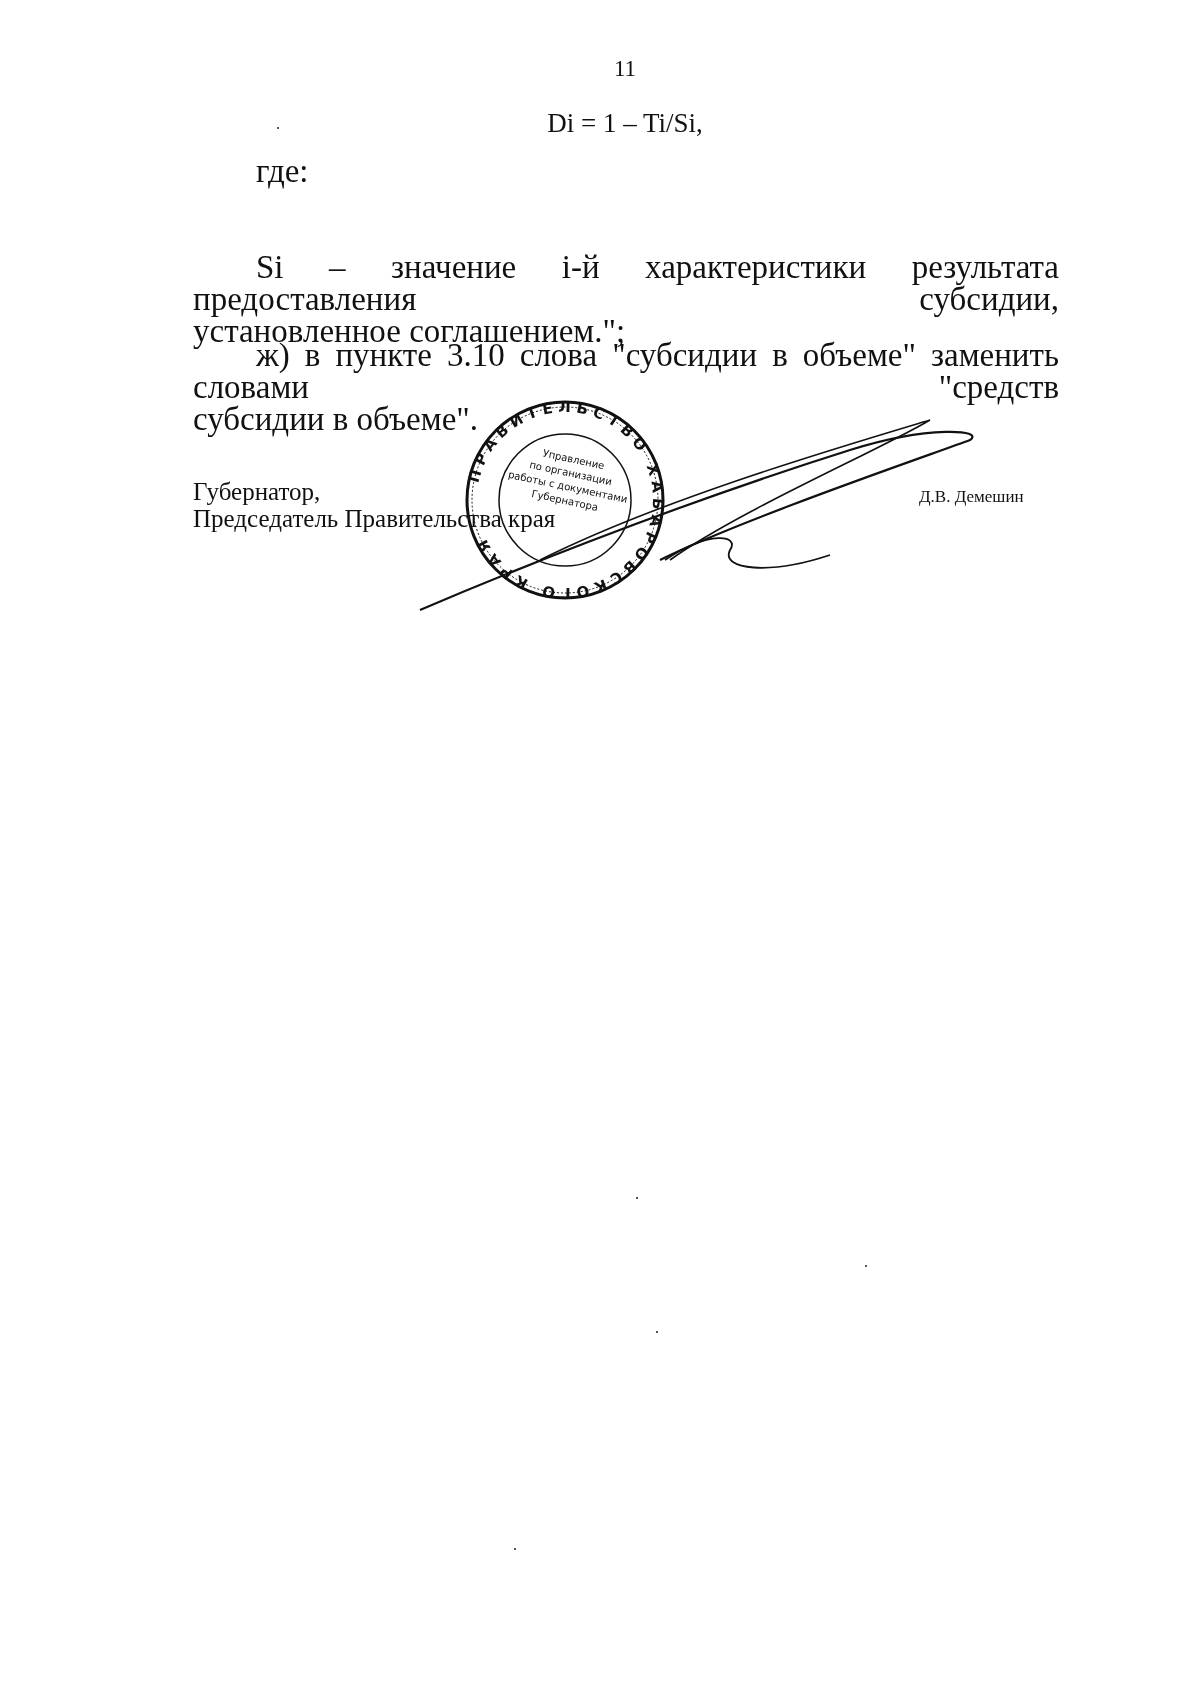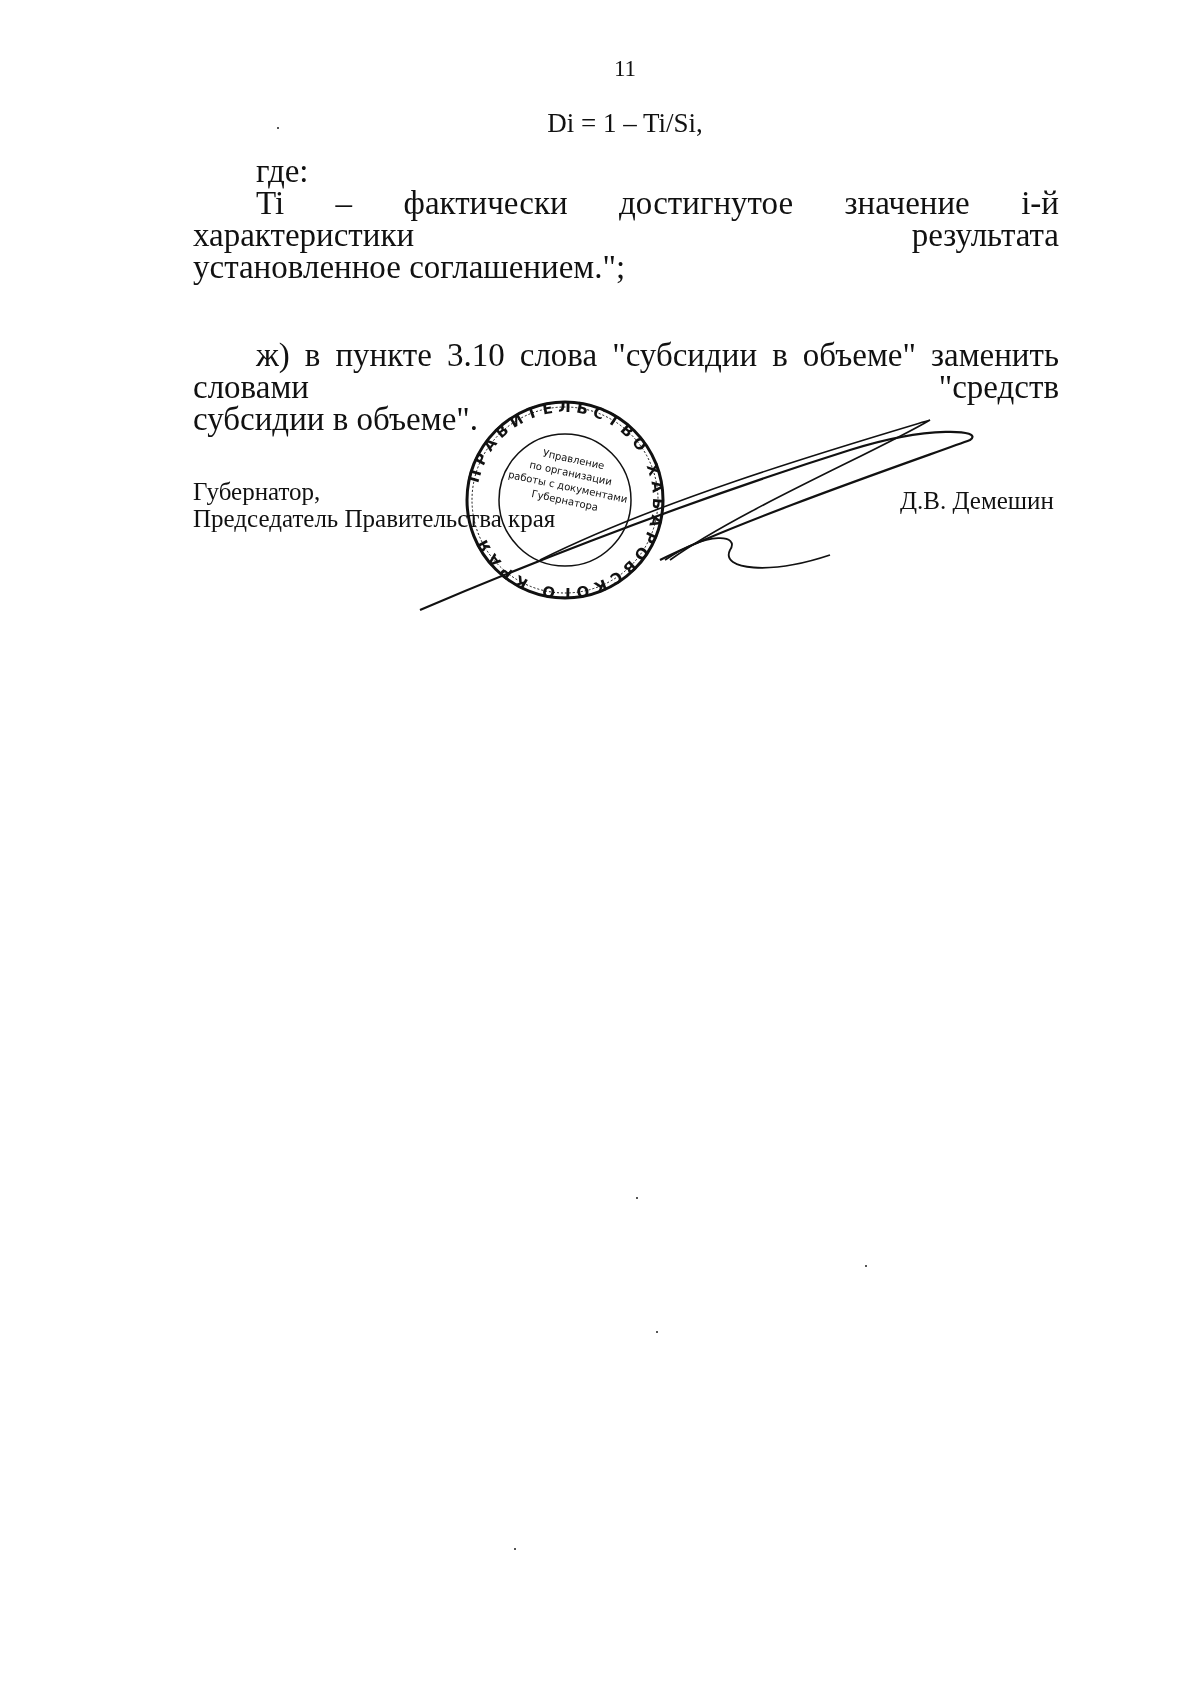"Ti – фактически достигнутое значение" div.indent { html: <div>Ti – фактически достигнутое значение i-й характеристики результата</div> -> none }
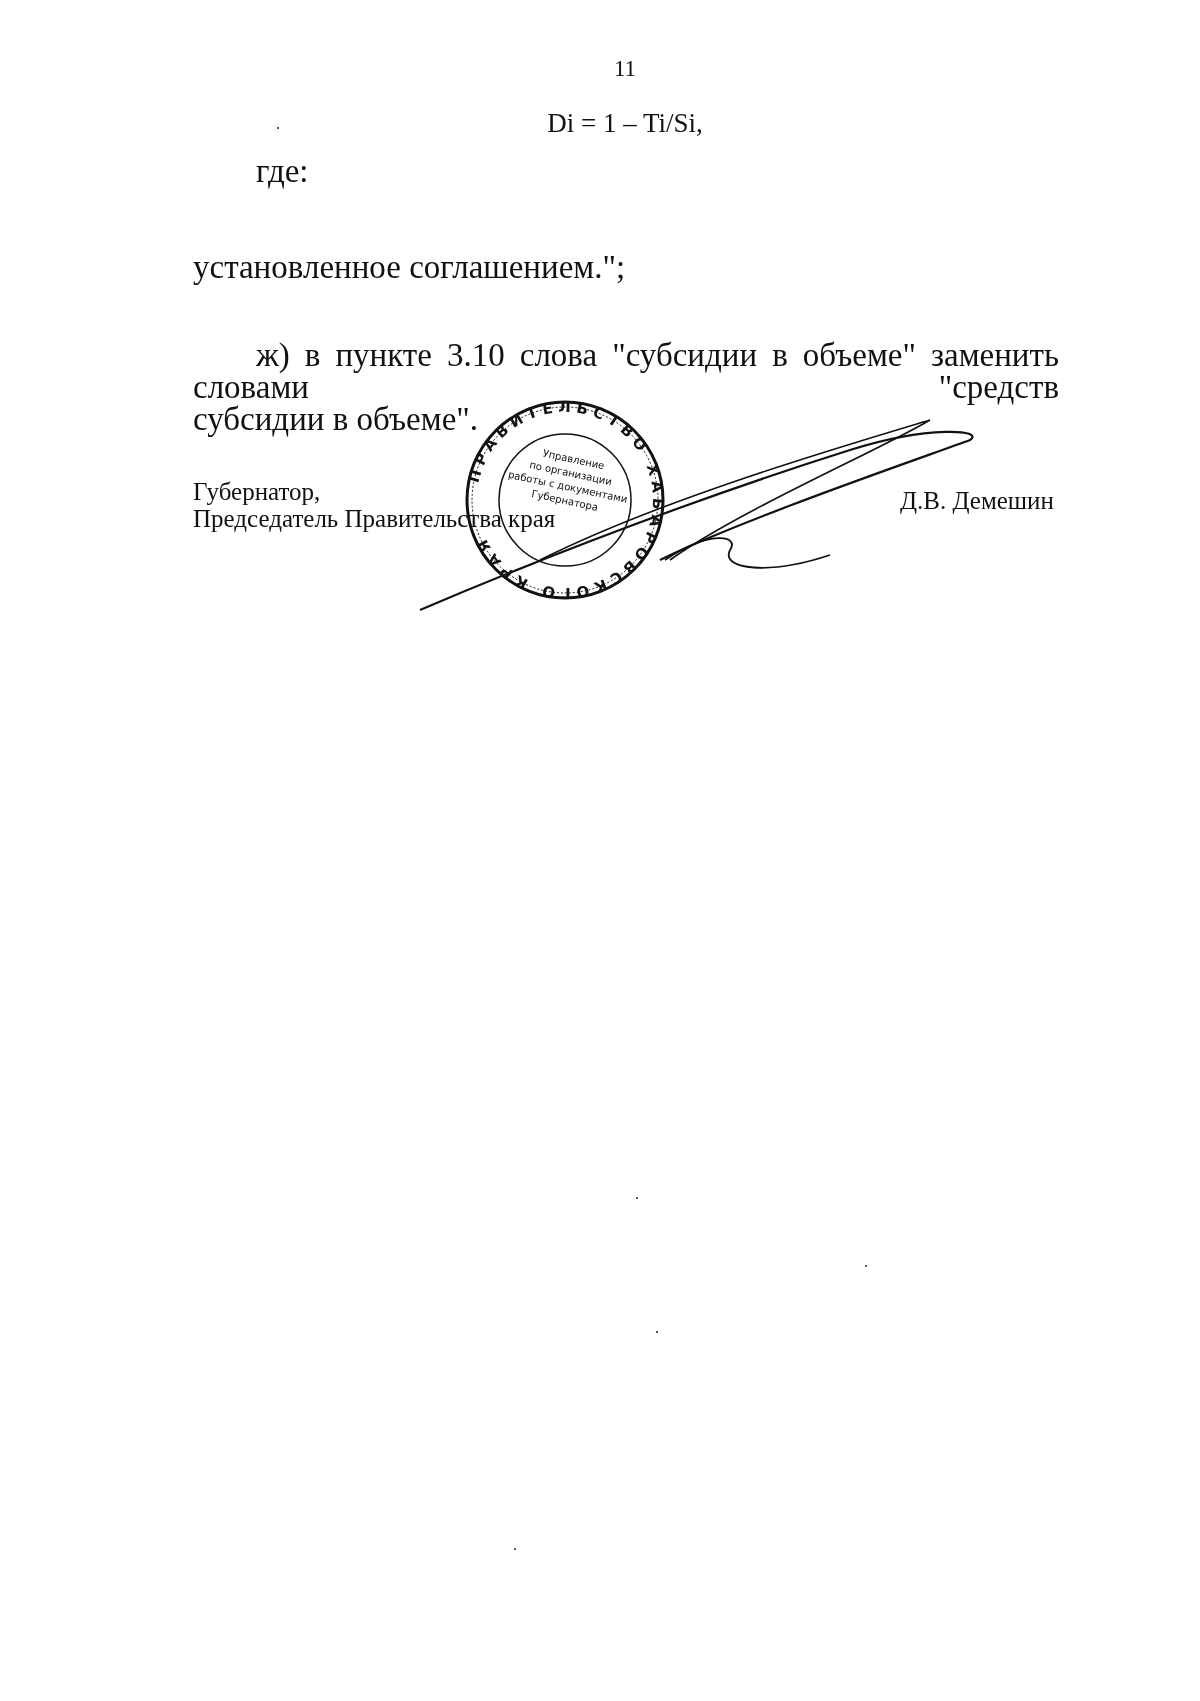"Si – значение i-й характеристики" div.indent { html: none -> <div>Si – значение i-й характеристики результата предоставления субсидии,</div> }
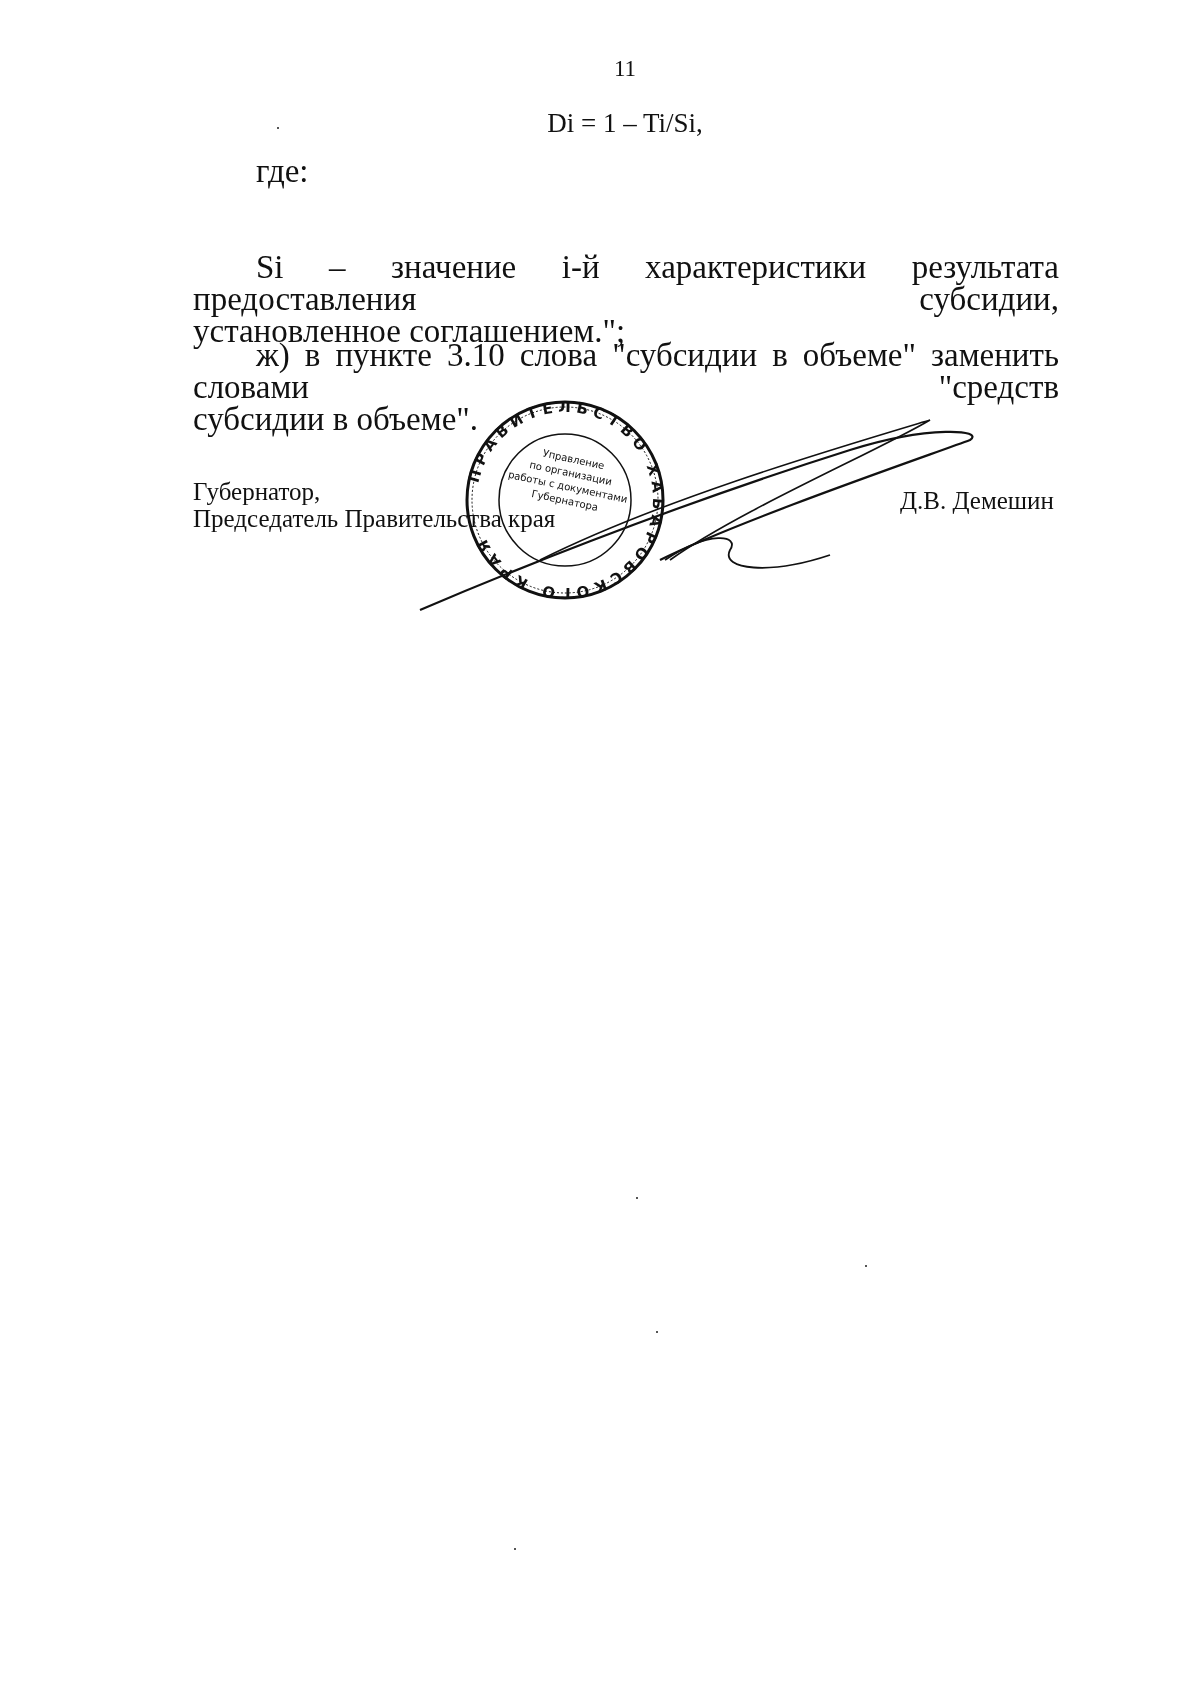"Д.В. Демешин" .sign-right { font-size: 25px -> 17px; left: 900px -> 919px }
